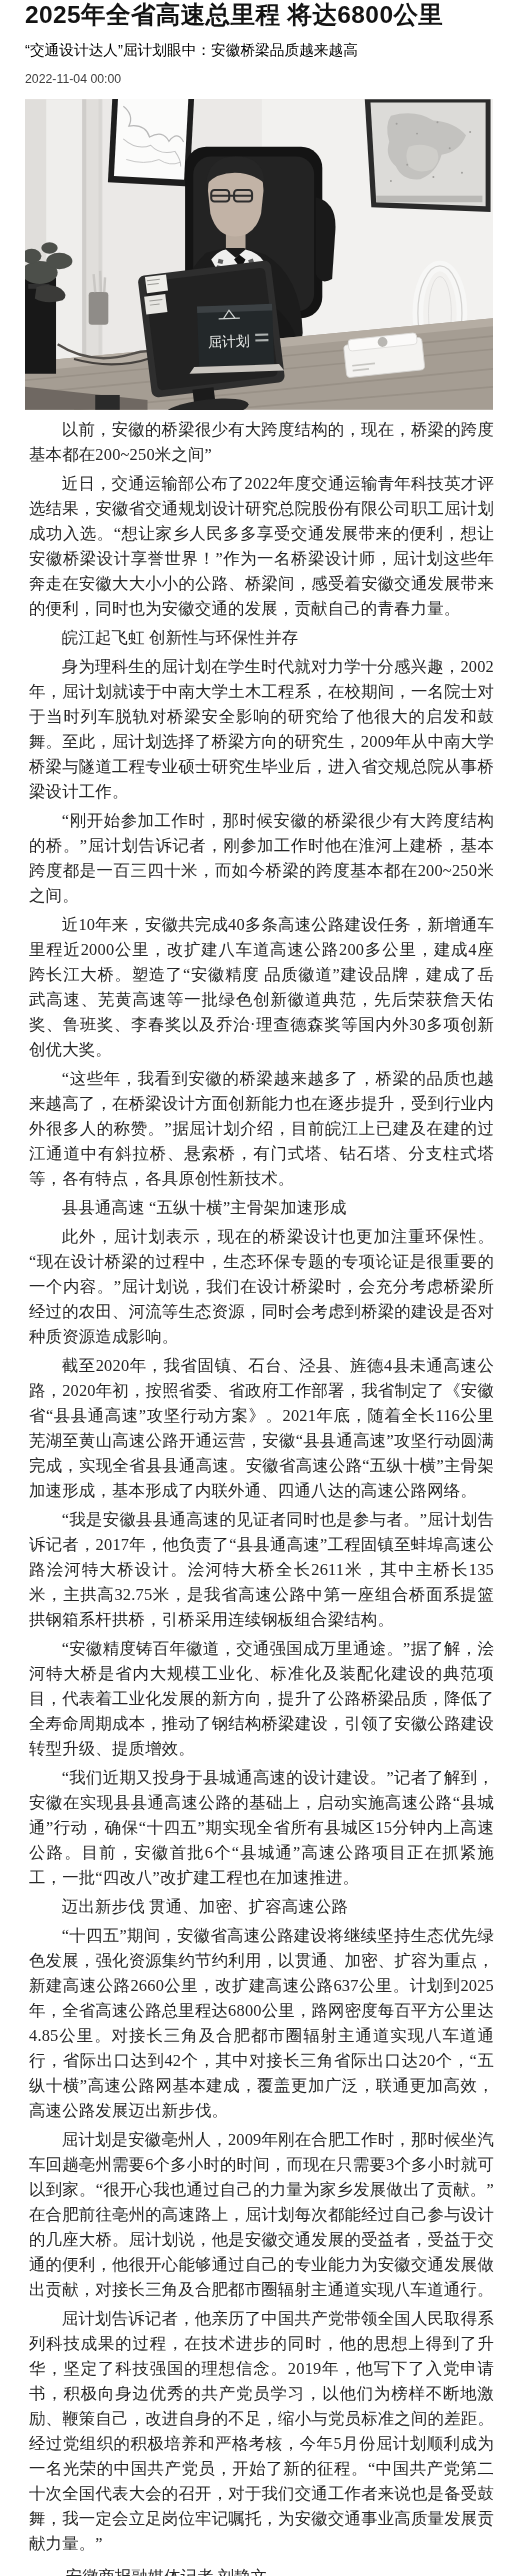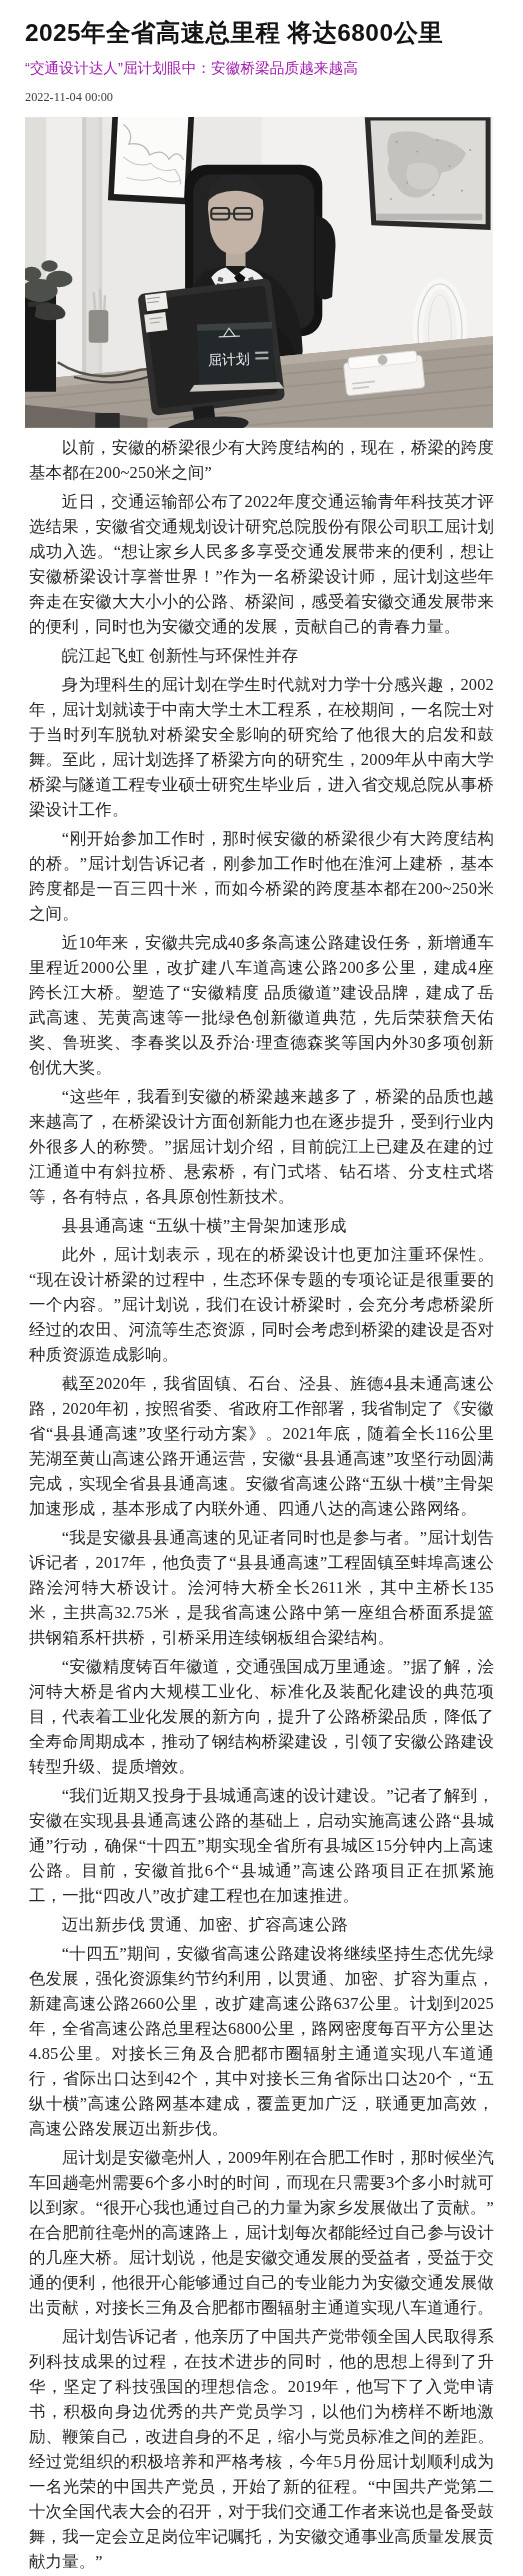"2025年全省高速总里程 将达6800公里" .title { padding-top: 18px -> none }
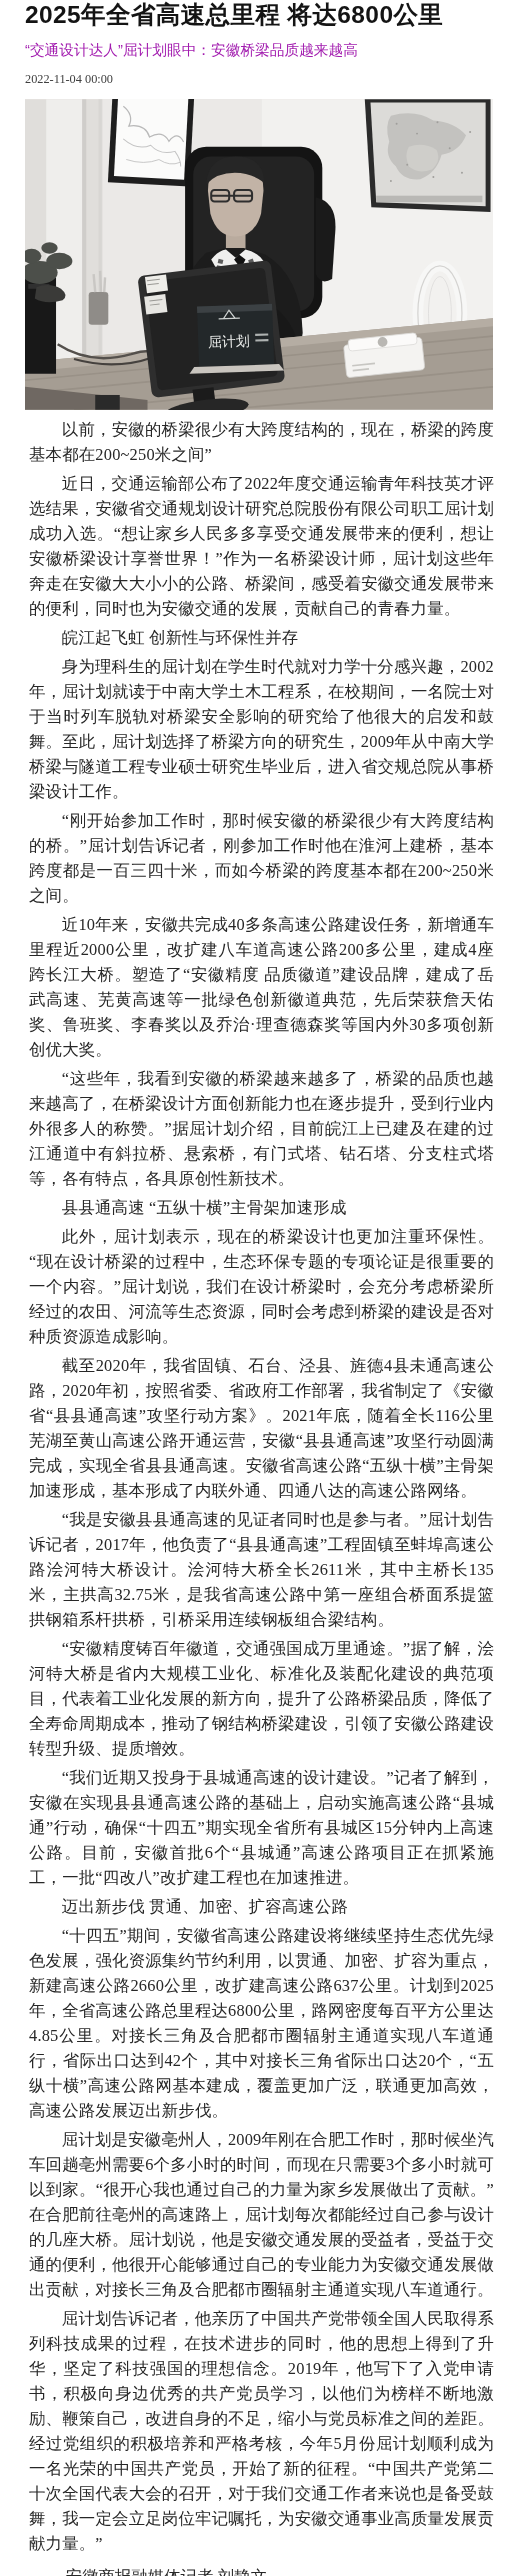"“交通设计达人”屈计划眼中：安徽桥梁品质越来越高" .subtitle { color: #a21caf -> #000000 }
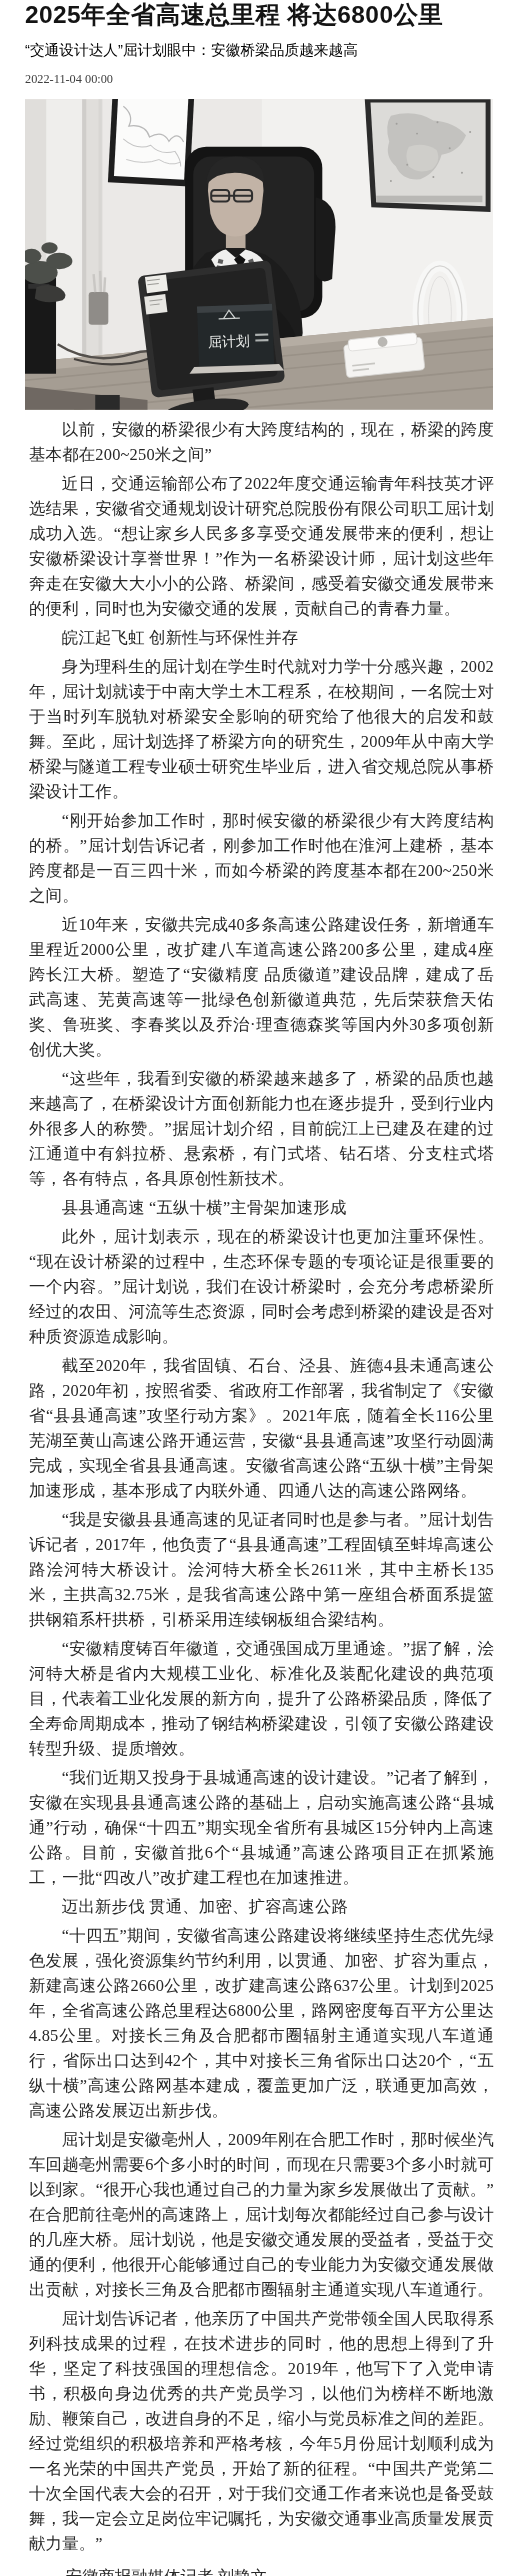"2022-11-04 00:00" .date { font-family: Liberation Serif, serif -> none }
